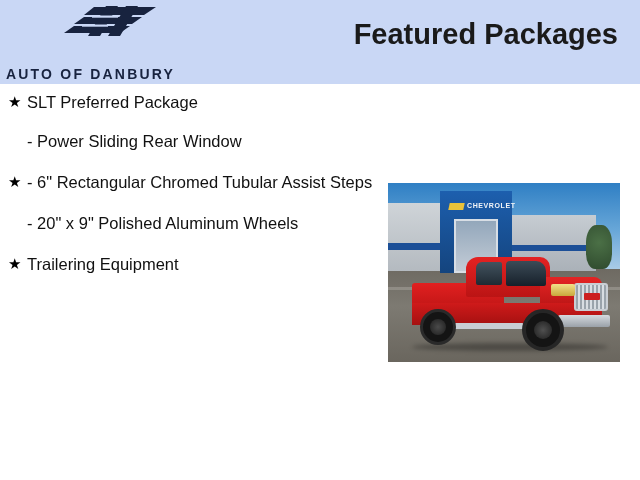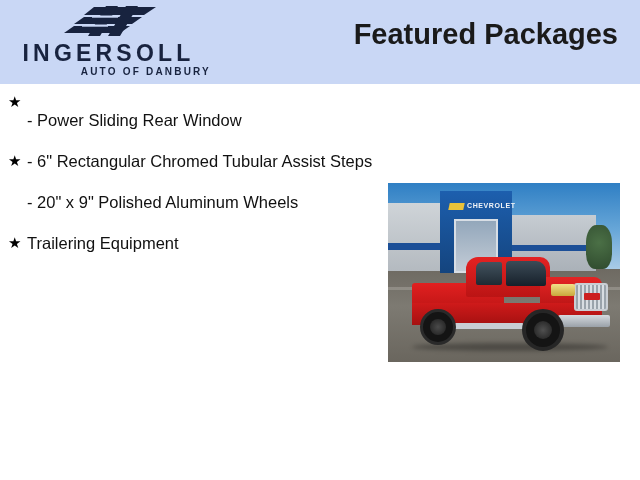"INGERSOLL" div.logo-wordmark { html: <div>INGERSOLL</div> -> none }
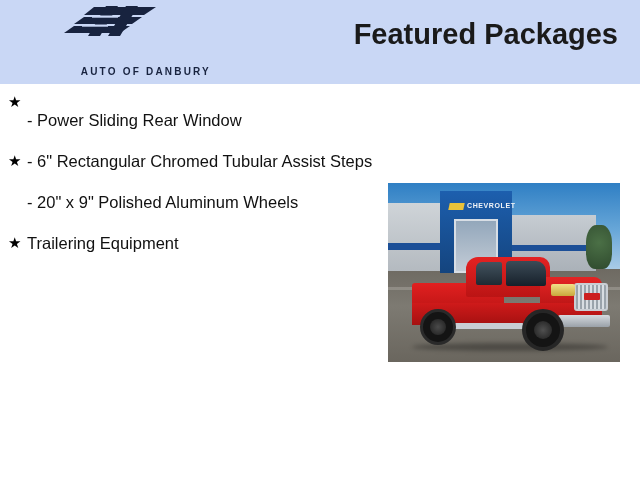"AUTO OF DANBURY" .logo-subwordmark { font-size: 10px -> 14px; text-align: right -> left }
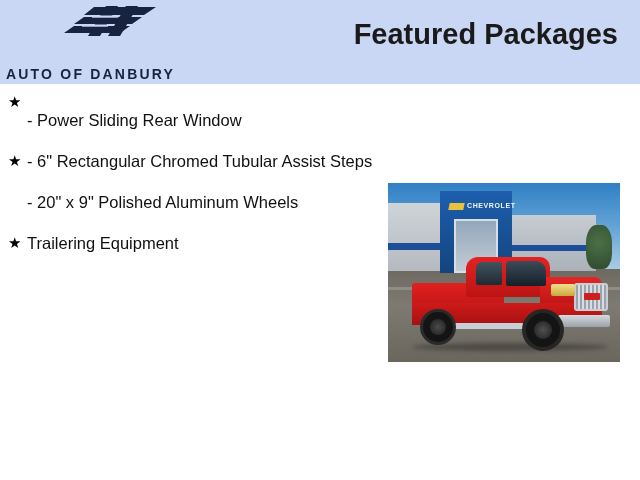"SLT Preferred Package" span { html: none -> <span>SLT Preferred Package</span> }
